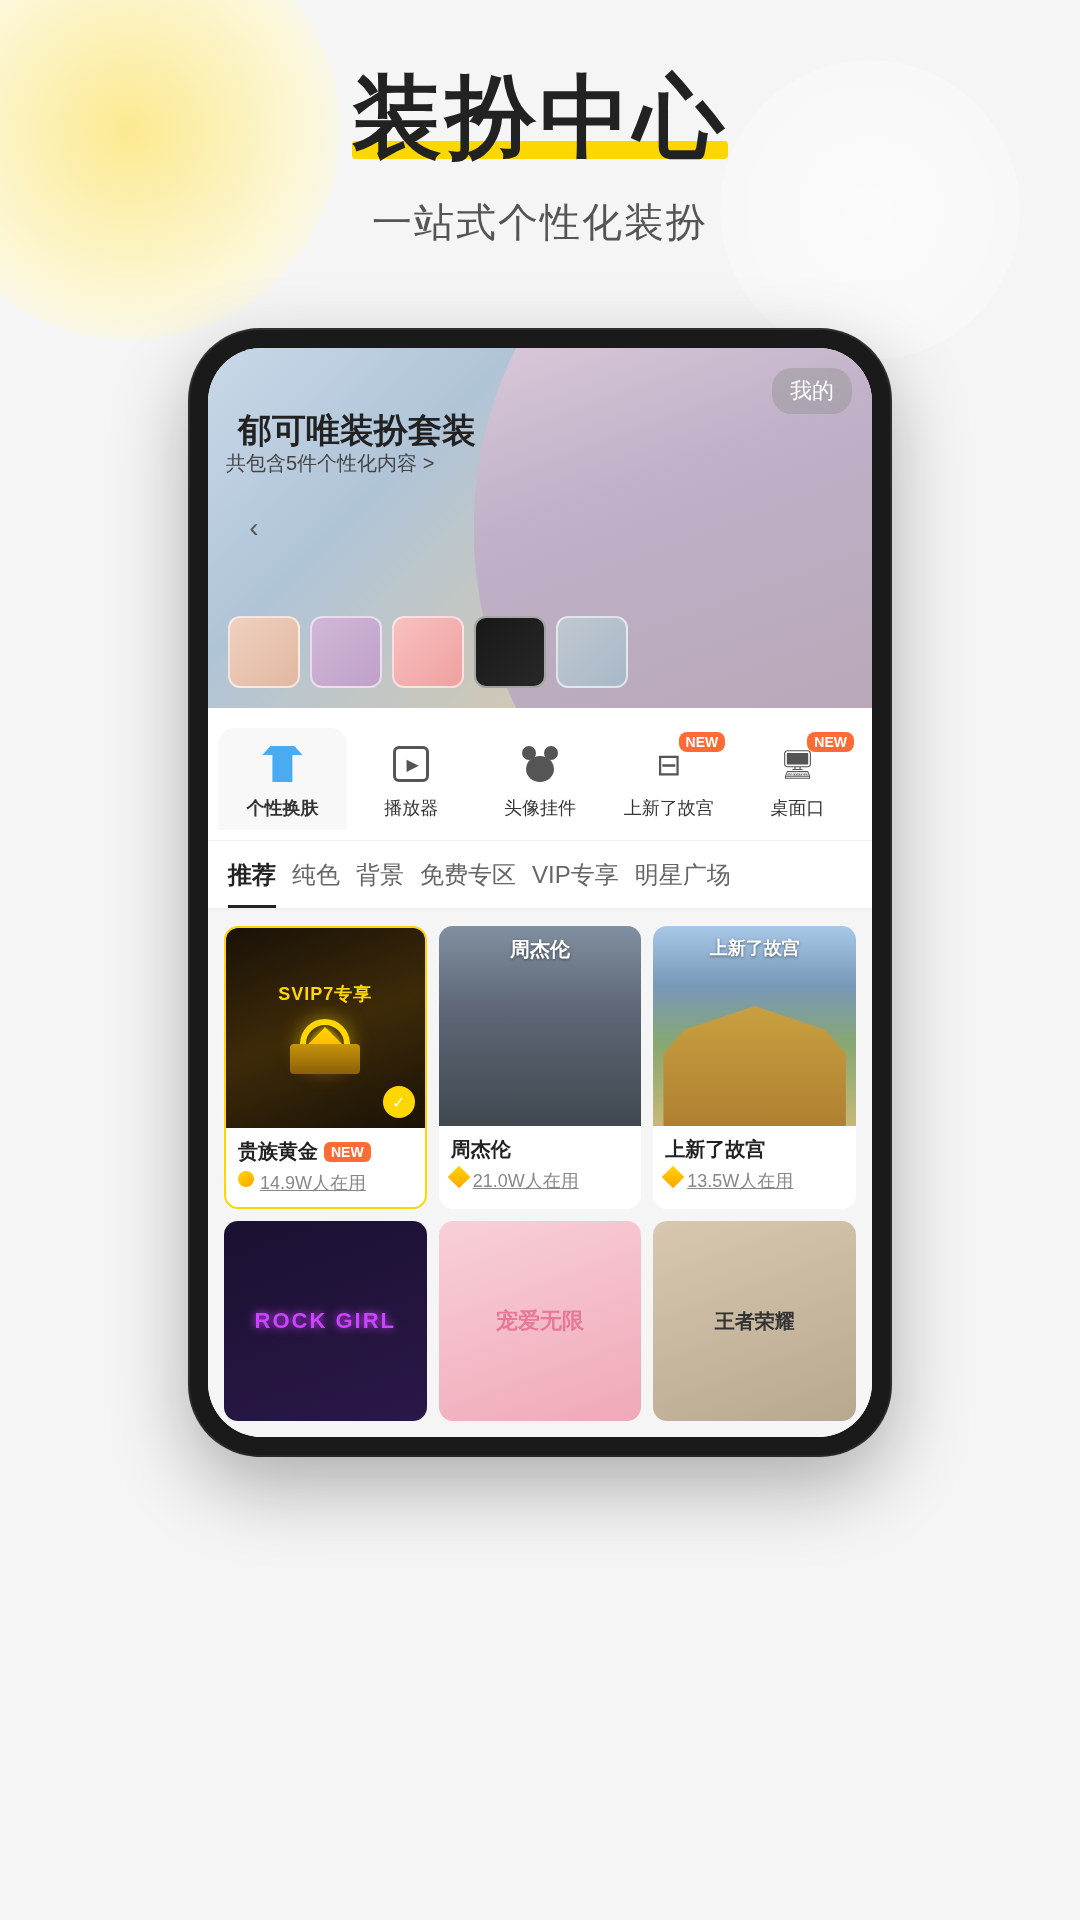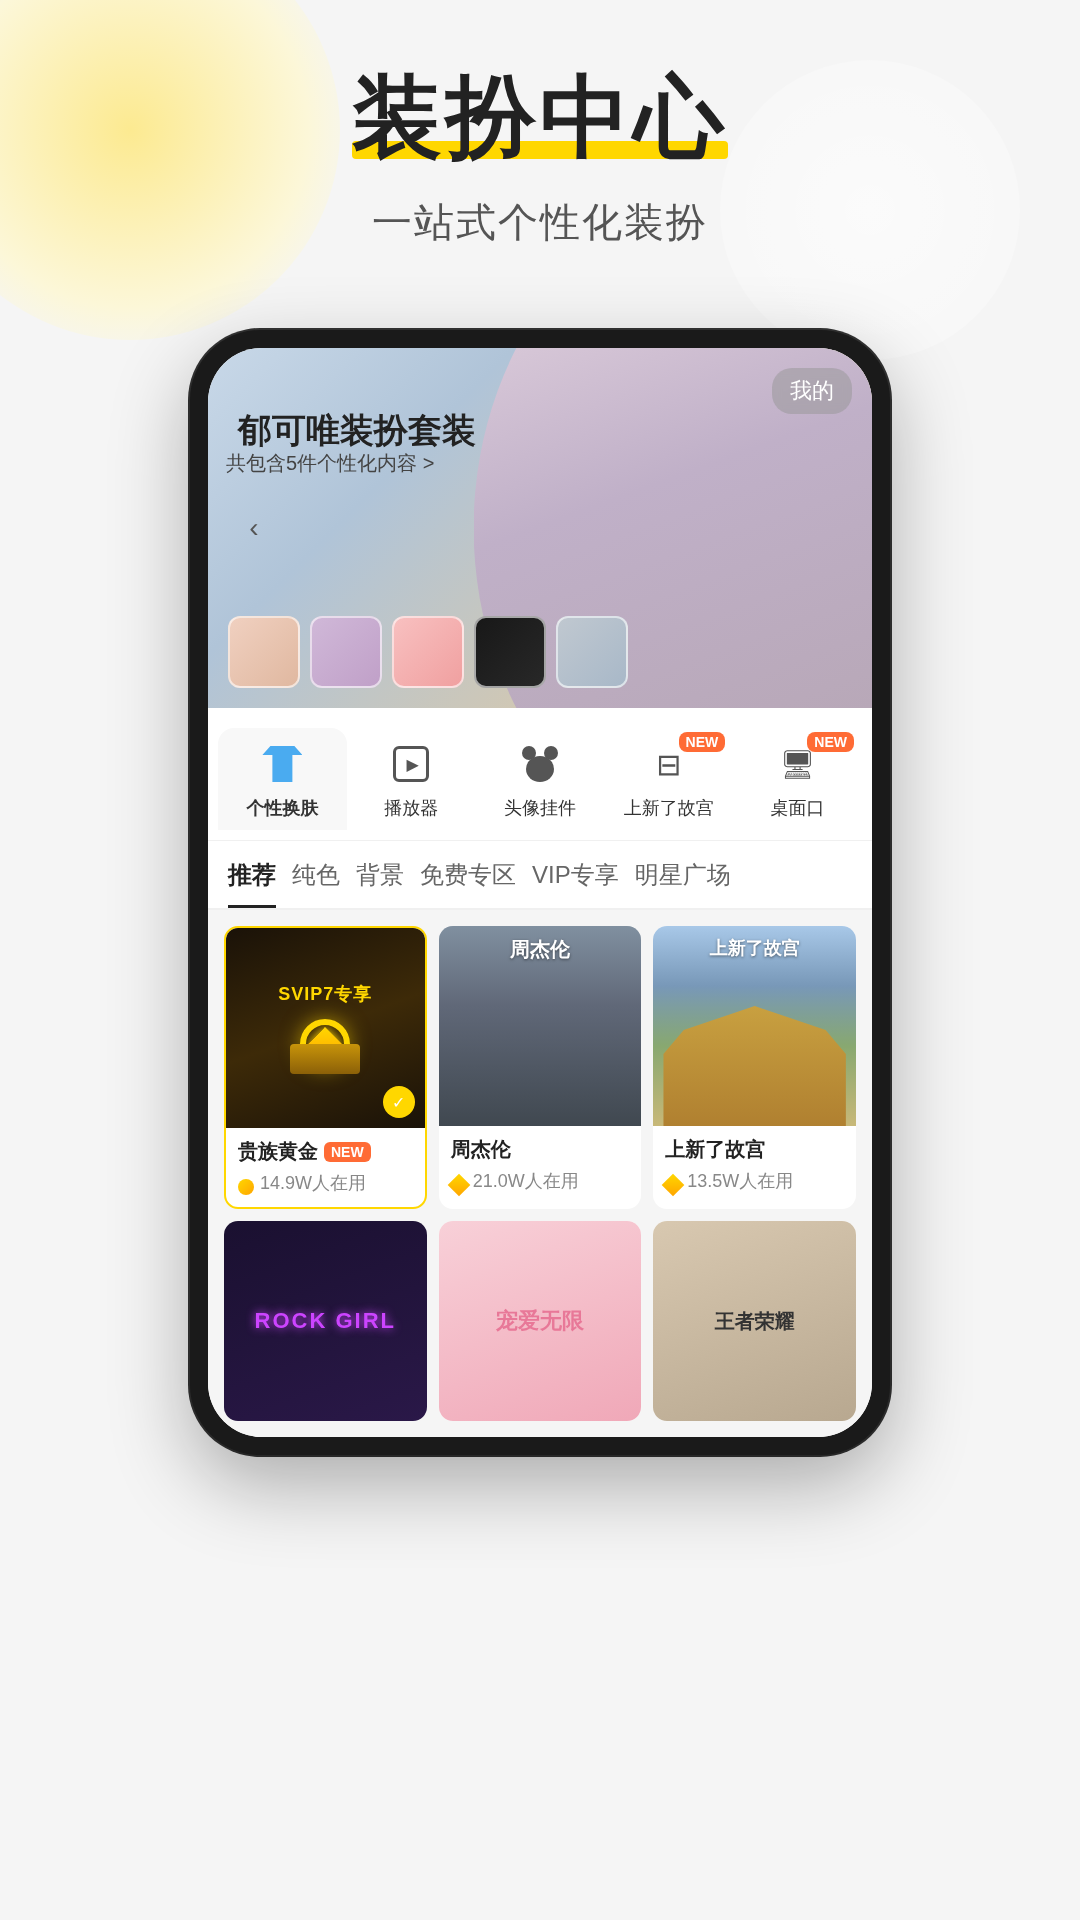"14.9W人在用" .skin-users { align-items: flex-end -> flex-start; text-decoration: none -> underline }
